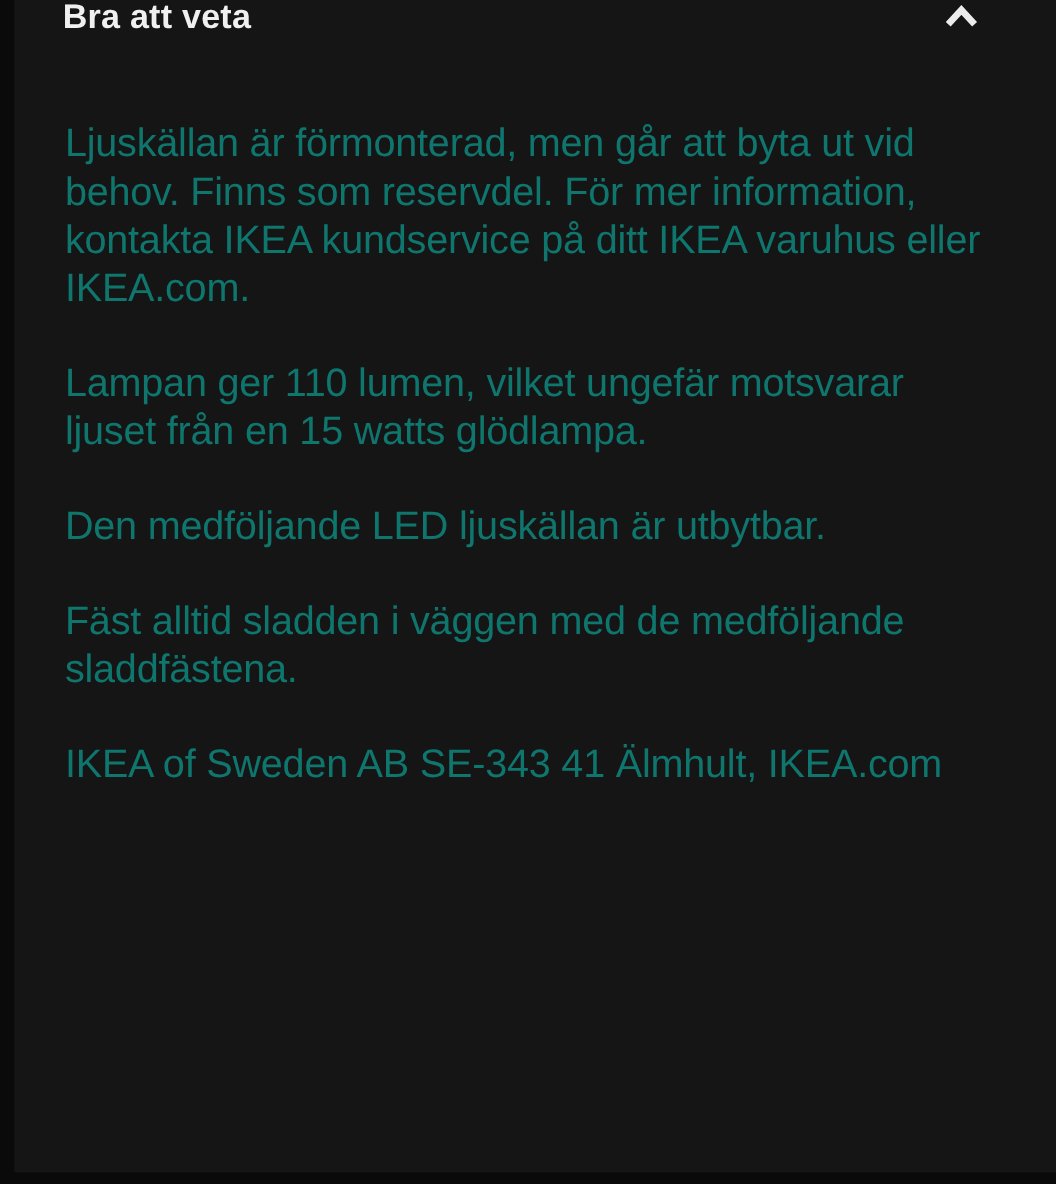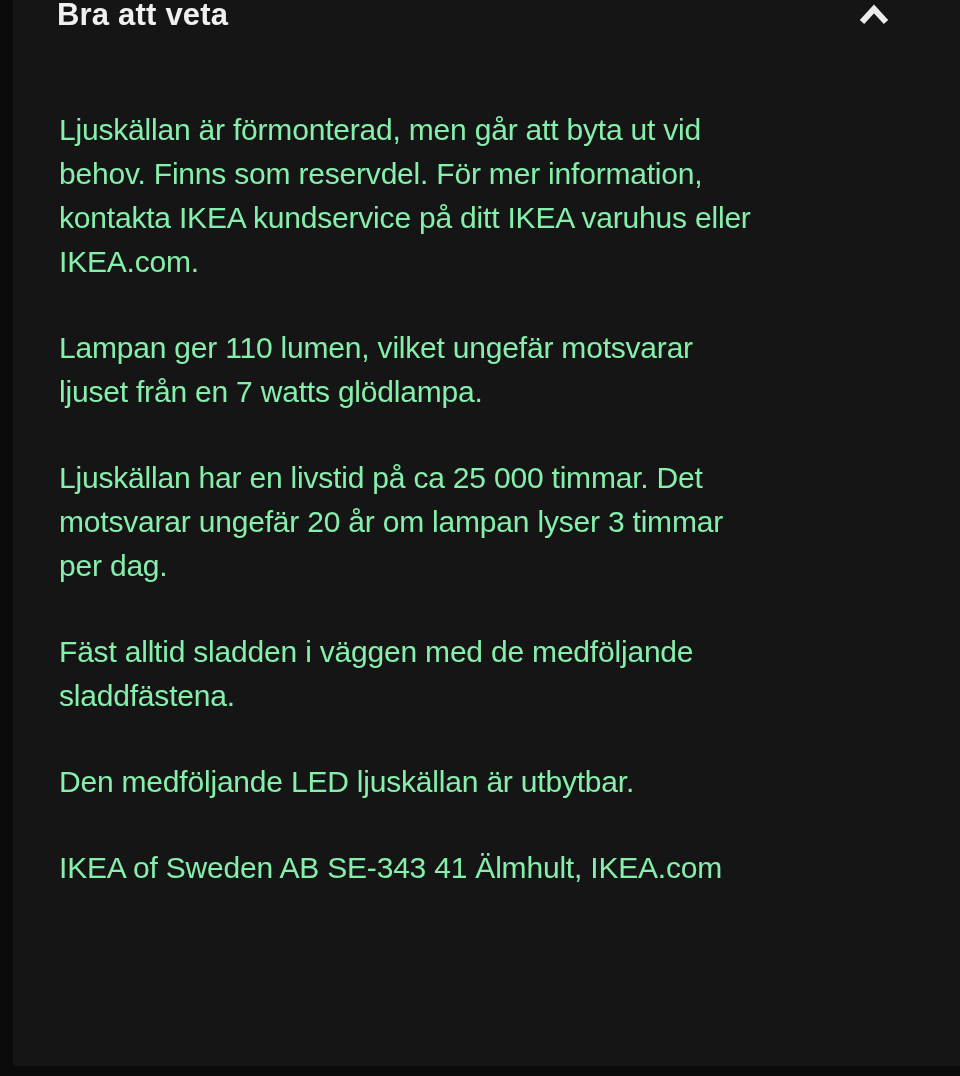"Ljuskällan är förmonterad, men går" .content p { color: #86efac -> #0f766e; font-size: 30px -> 36px }
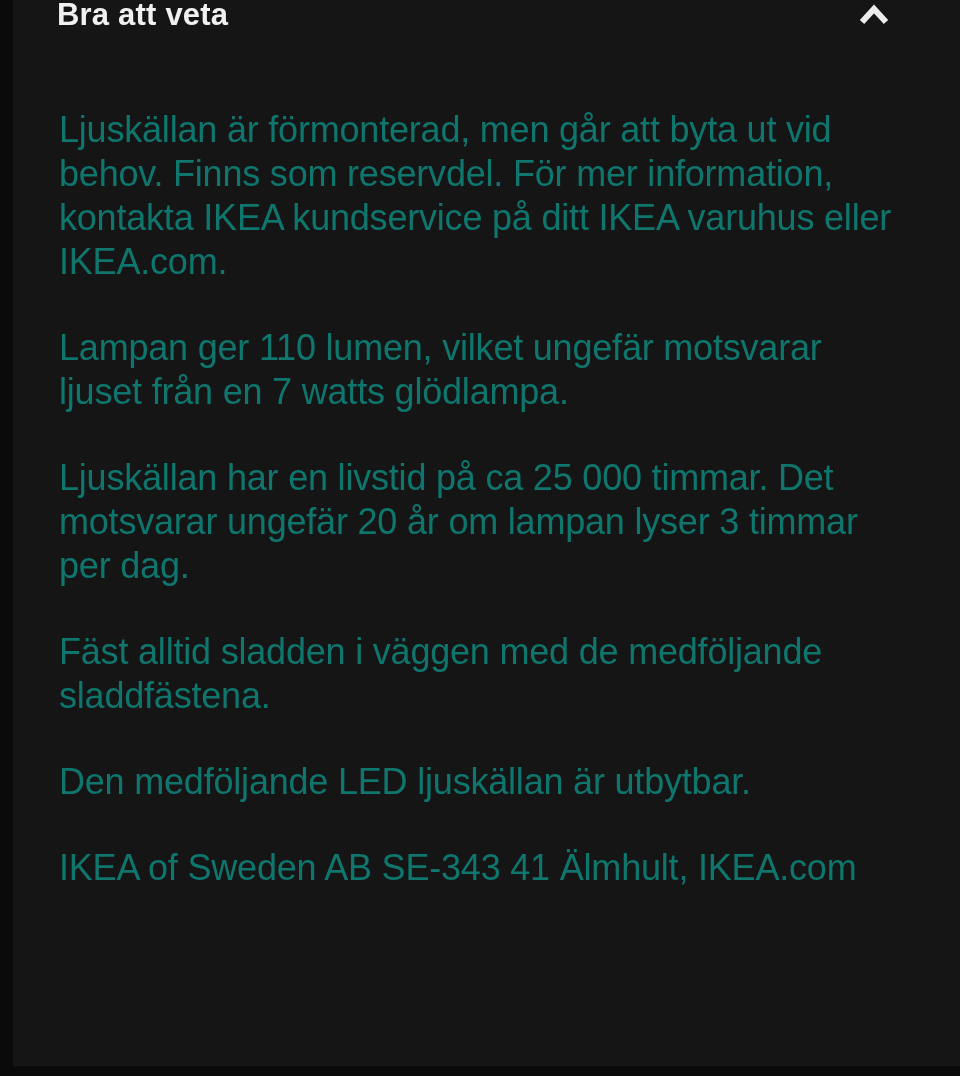"Lampan ger 110 lumen, vilket" p { text: 7 -> 15 }
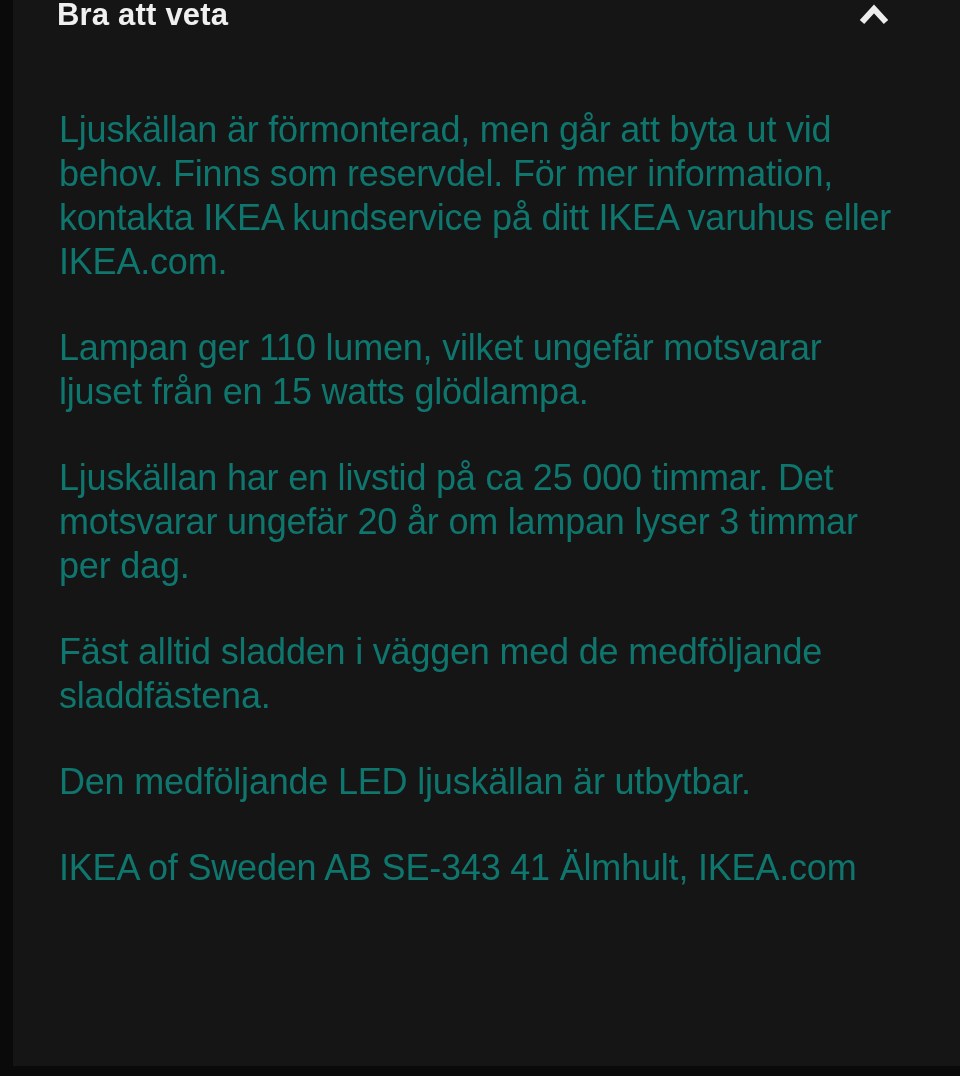"Ljuskällan har en livstid på" p { html: <p>Ljuskällan har en livstid på ca 25 000 timmar. Det motsvarar ungefär 20 år om lampan lyser 3 timmar per dag.</p> -> none }
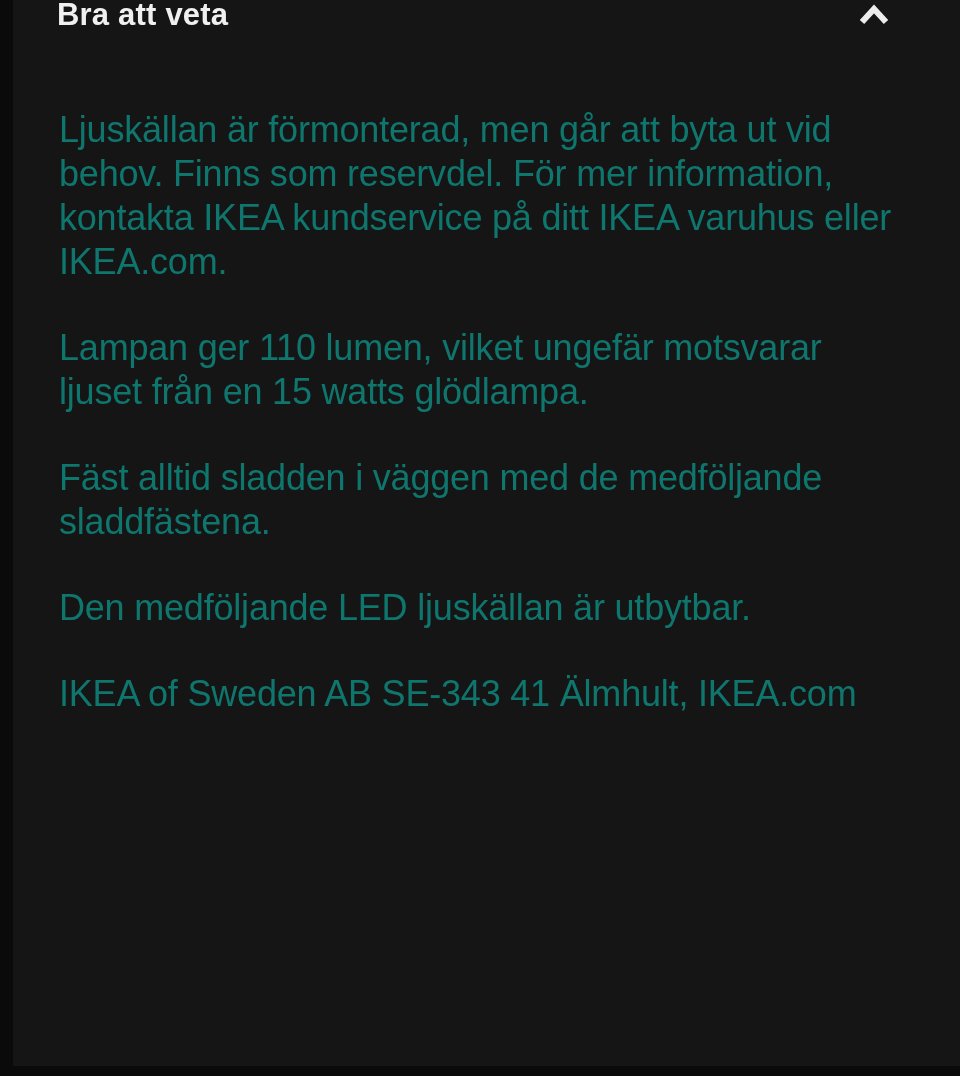"Fäst alltid sladden i väggen" p { order: before "Den medföljande LED ljuskällan är" -> after "Den medföljande LED ljuskällan är" }
